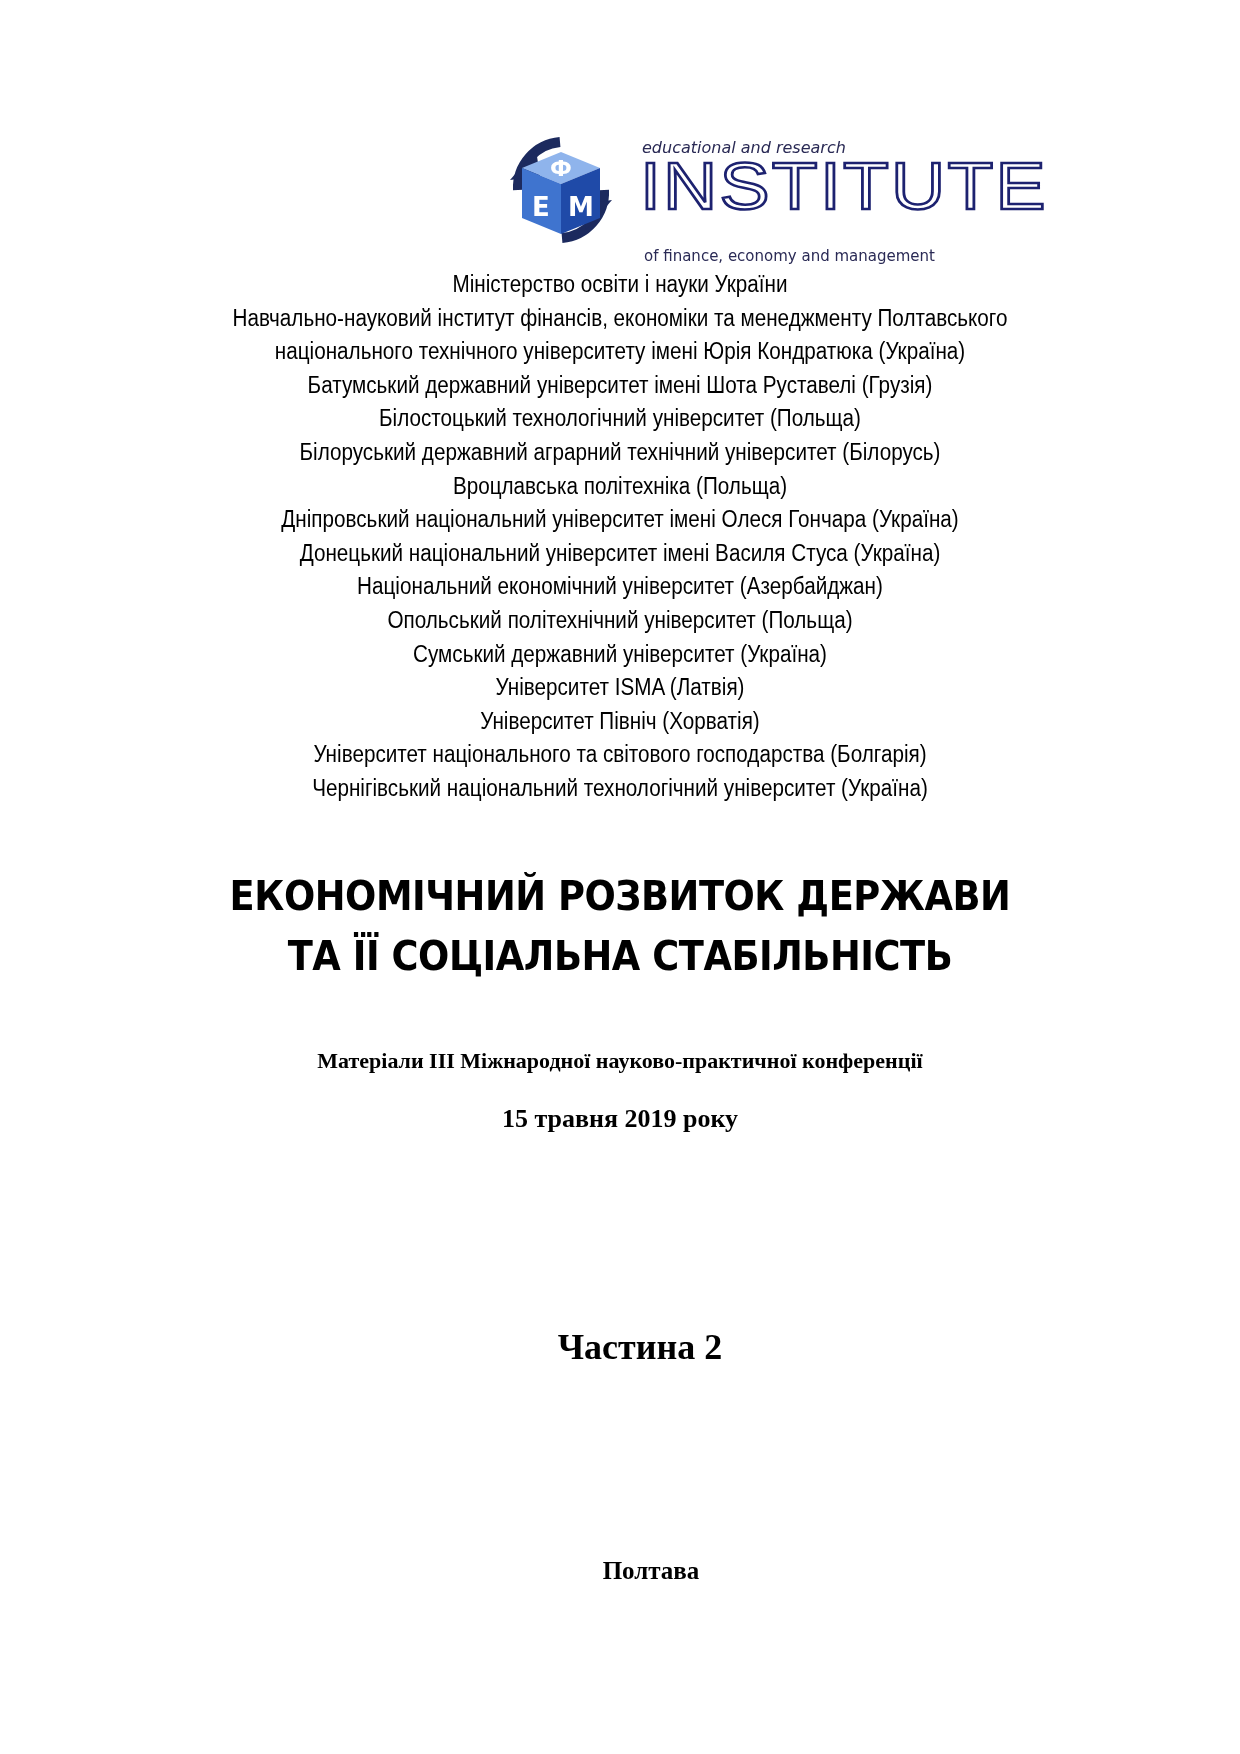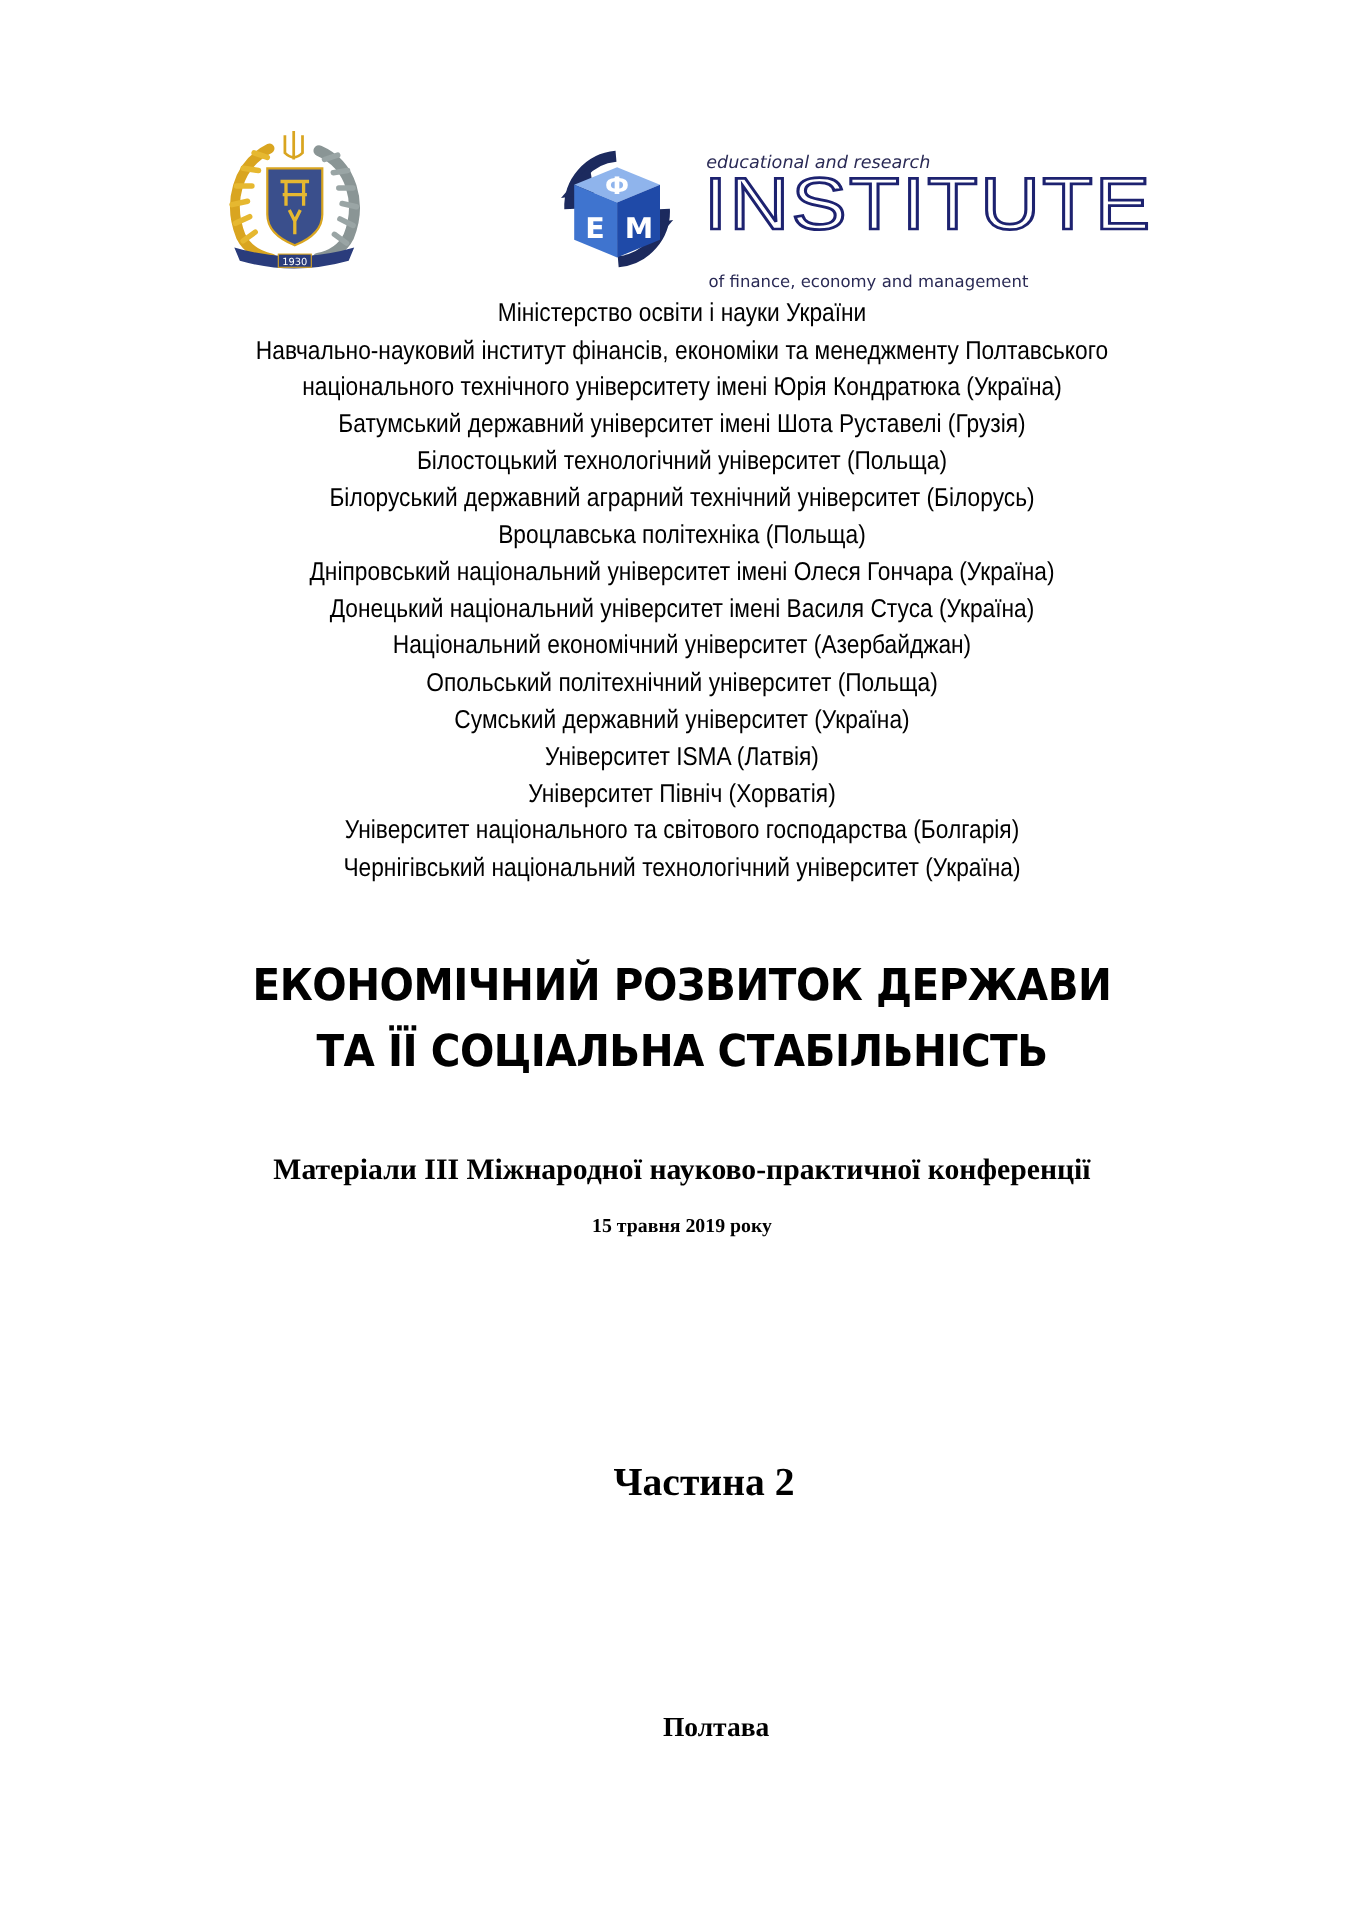"1930" div.crest { html: <div> <svg> <path></path> <path></path> <path></path> <path></path> <path></path> <path></path> <path></path> <path></path> <rect></rect> <text>1930</text> </svg> </div> -> none }
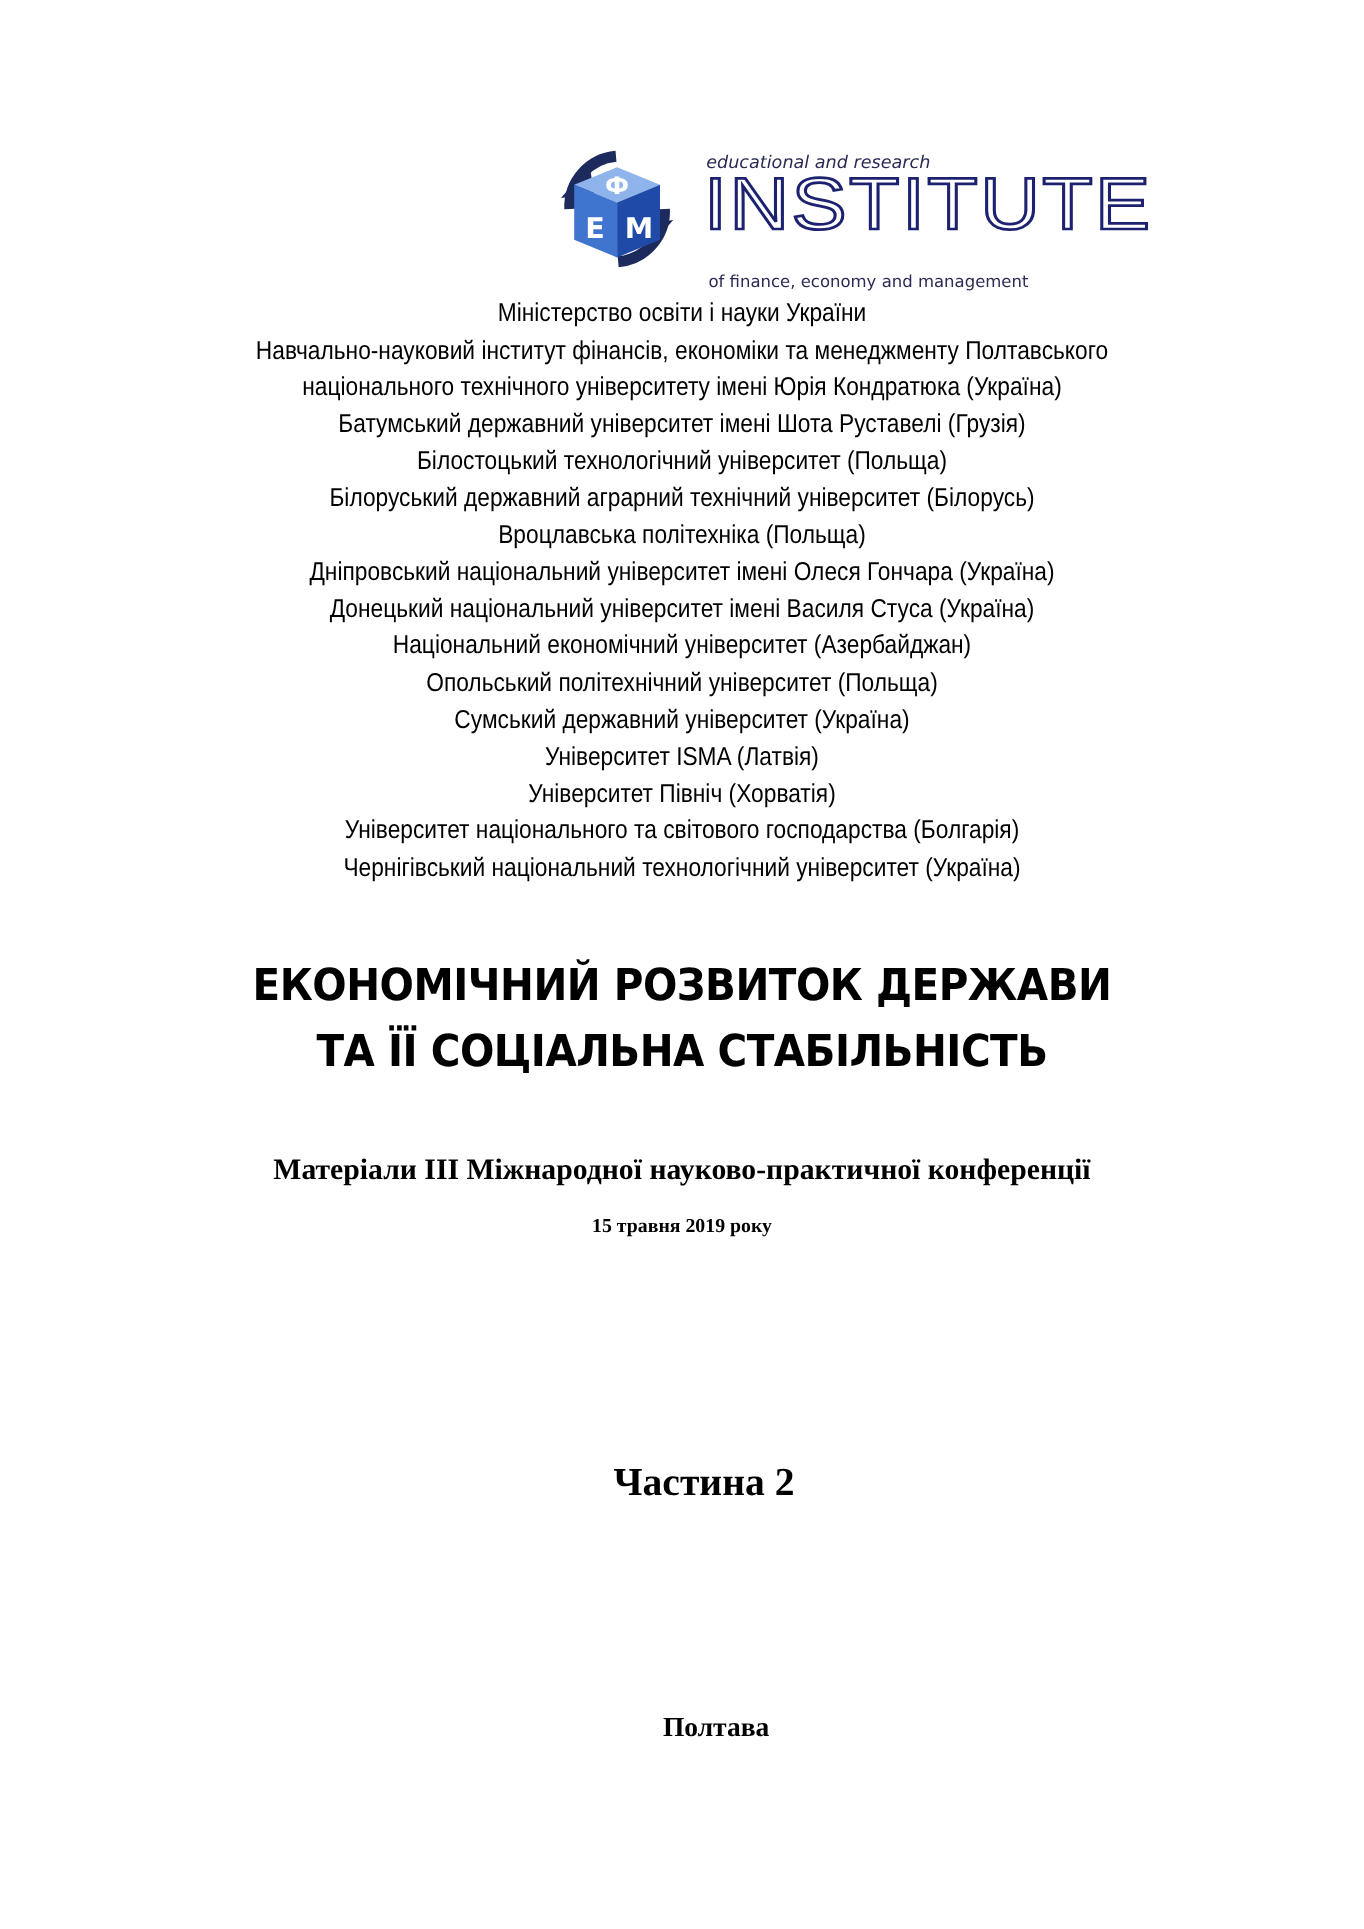"Матеріали ІІІ Міжнародної" .subtitle { font-size: 27px -> 22px }
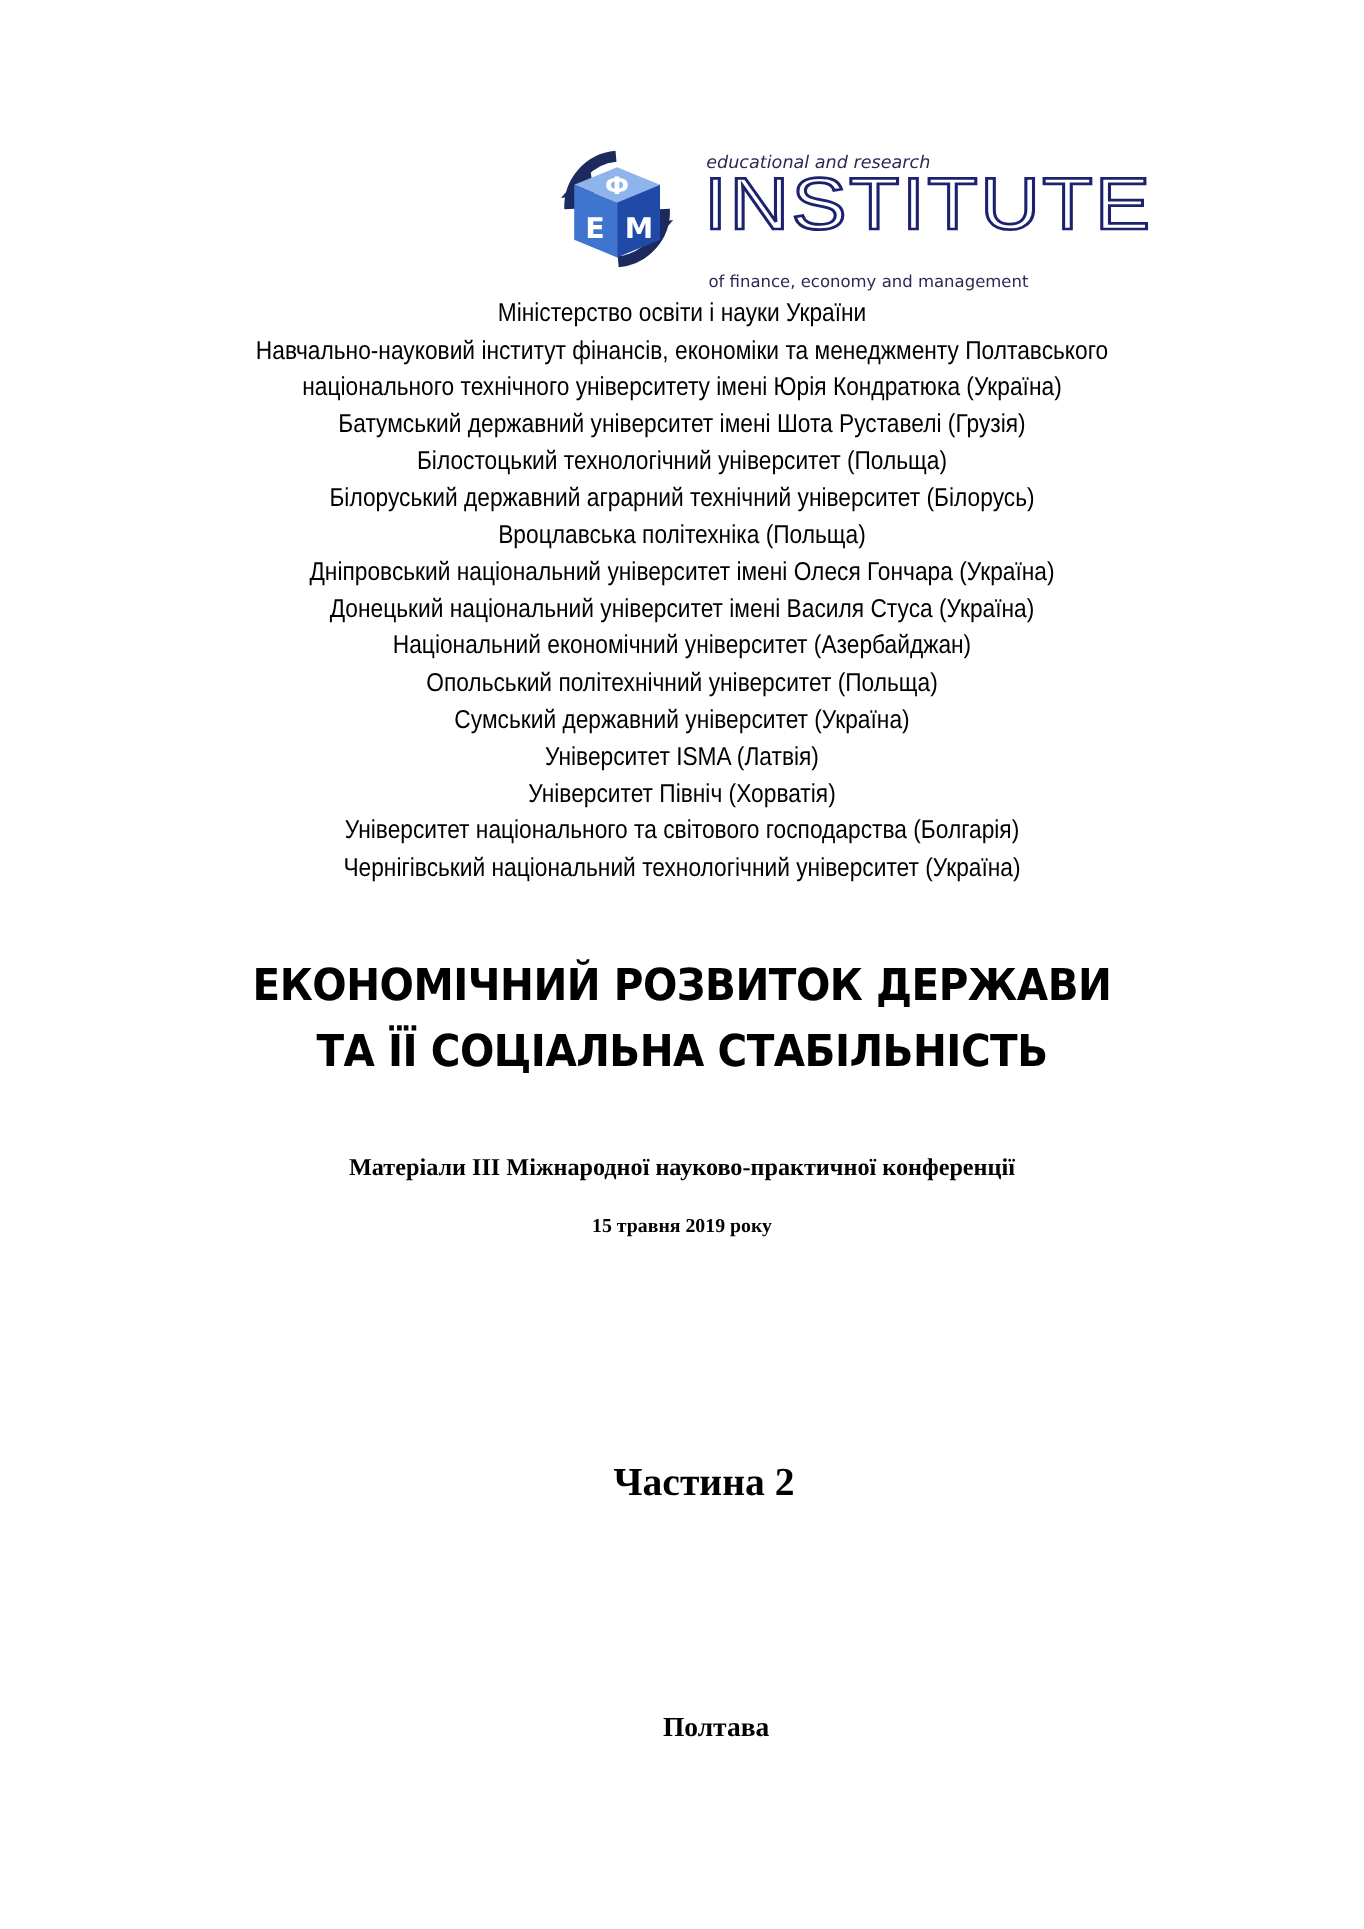"15 травня 2019 року" .date { font-size: 18px -> 26px }
